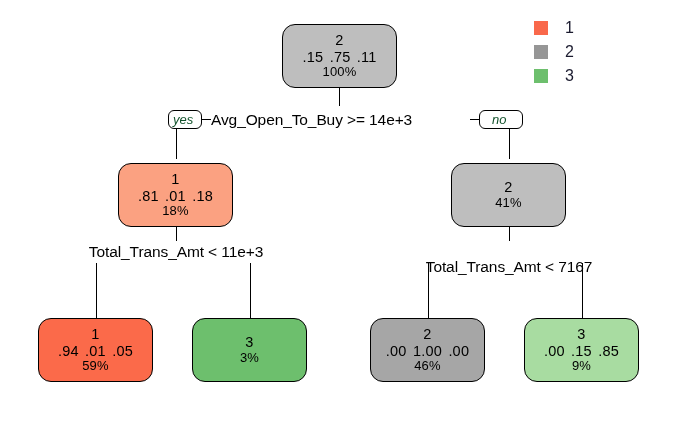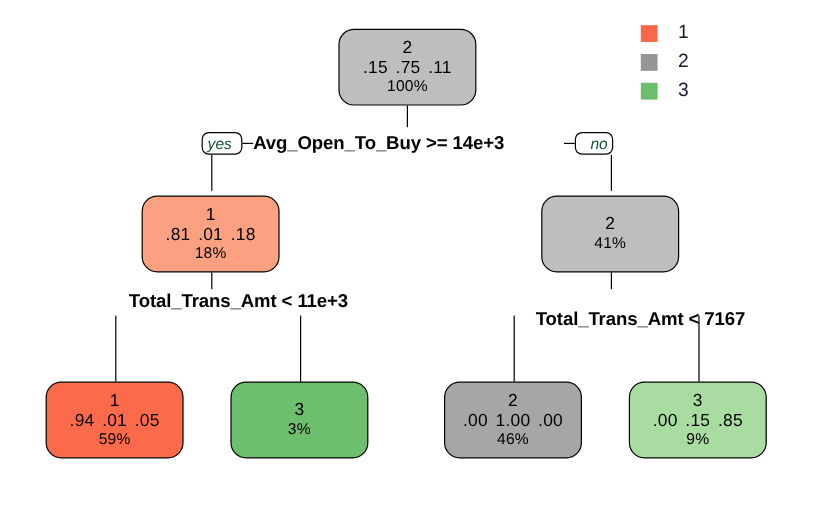"Avg_Open_To_Buy >= 14e+3" .split-label { font-weight: bold -> normal; text-align: right -> center }
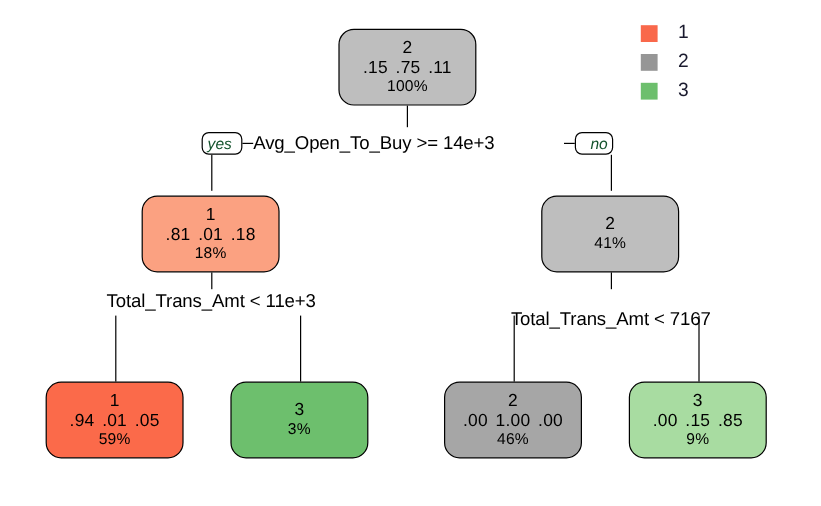"no" div.yesno { width: 32px -> 44px }
